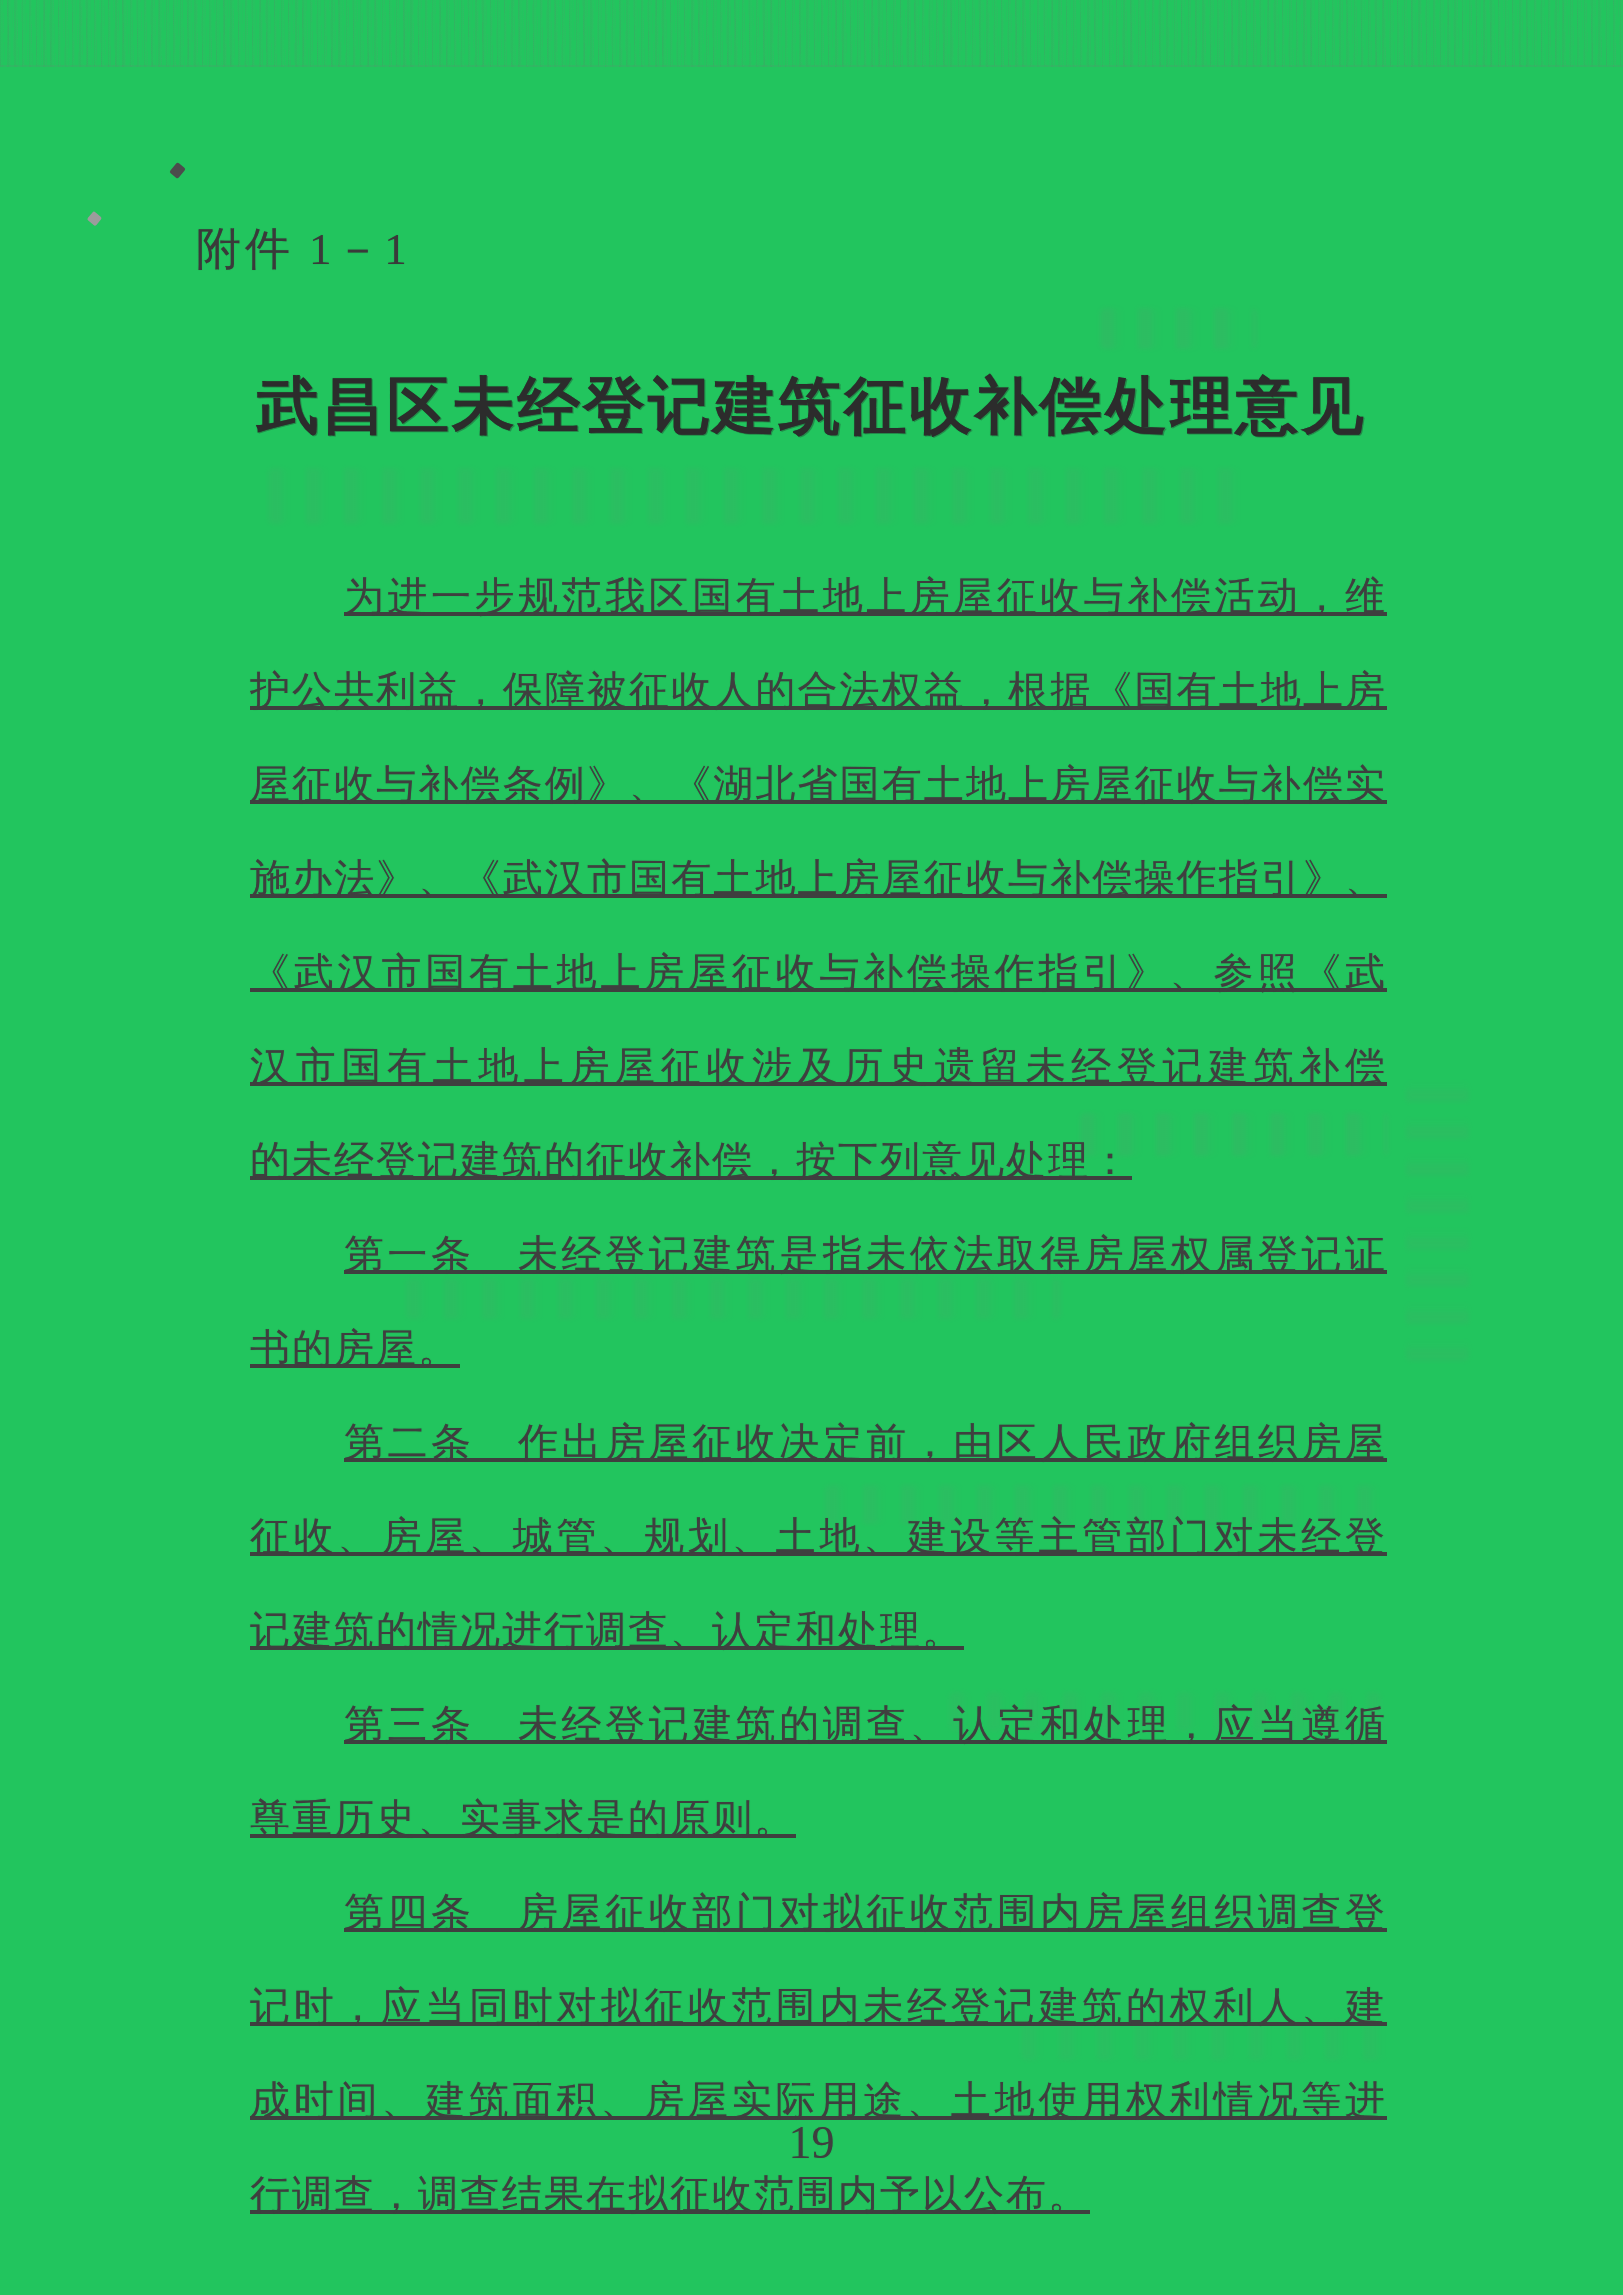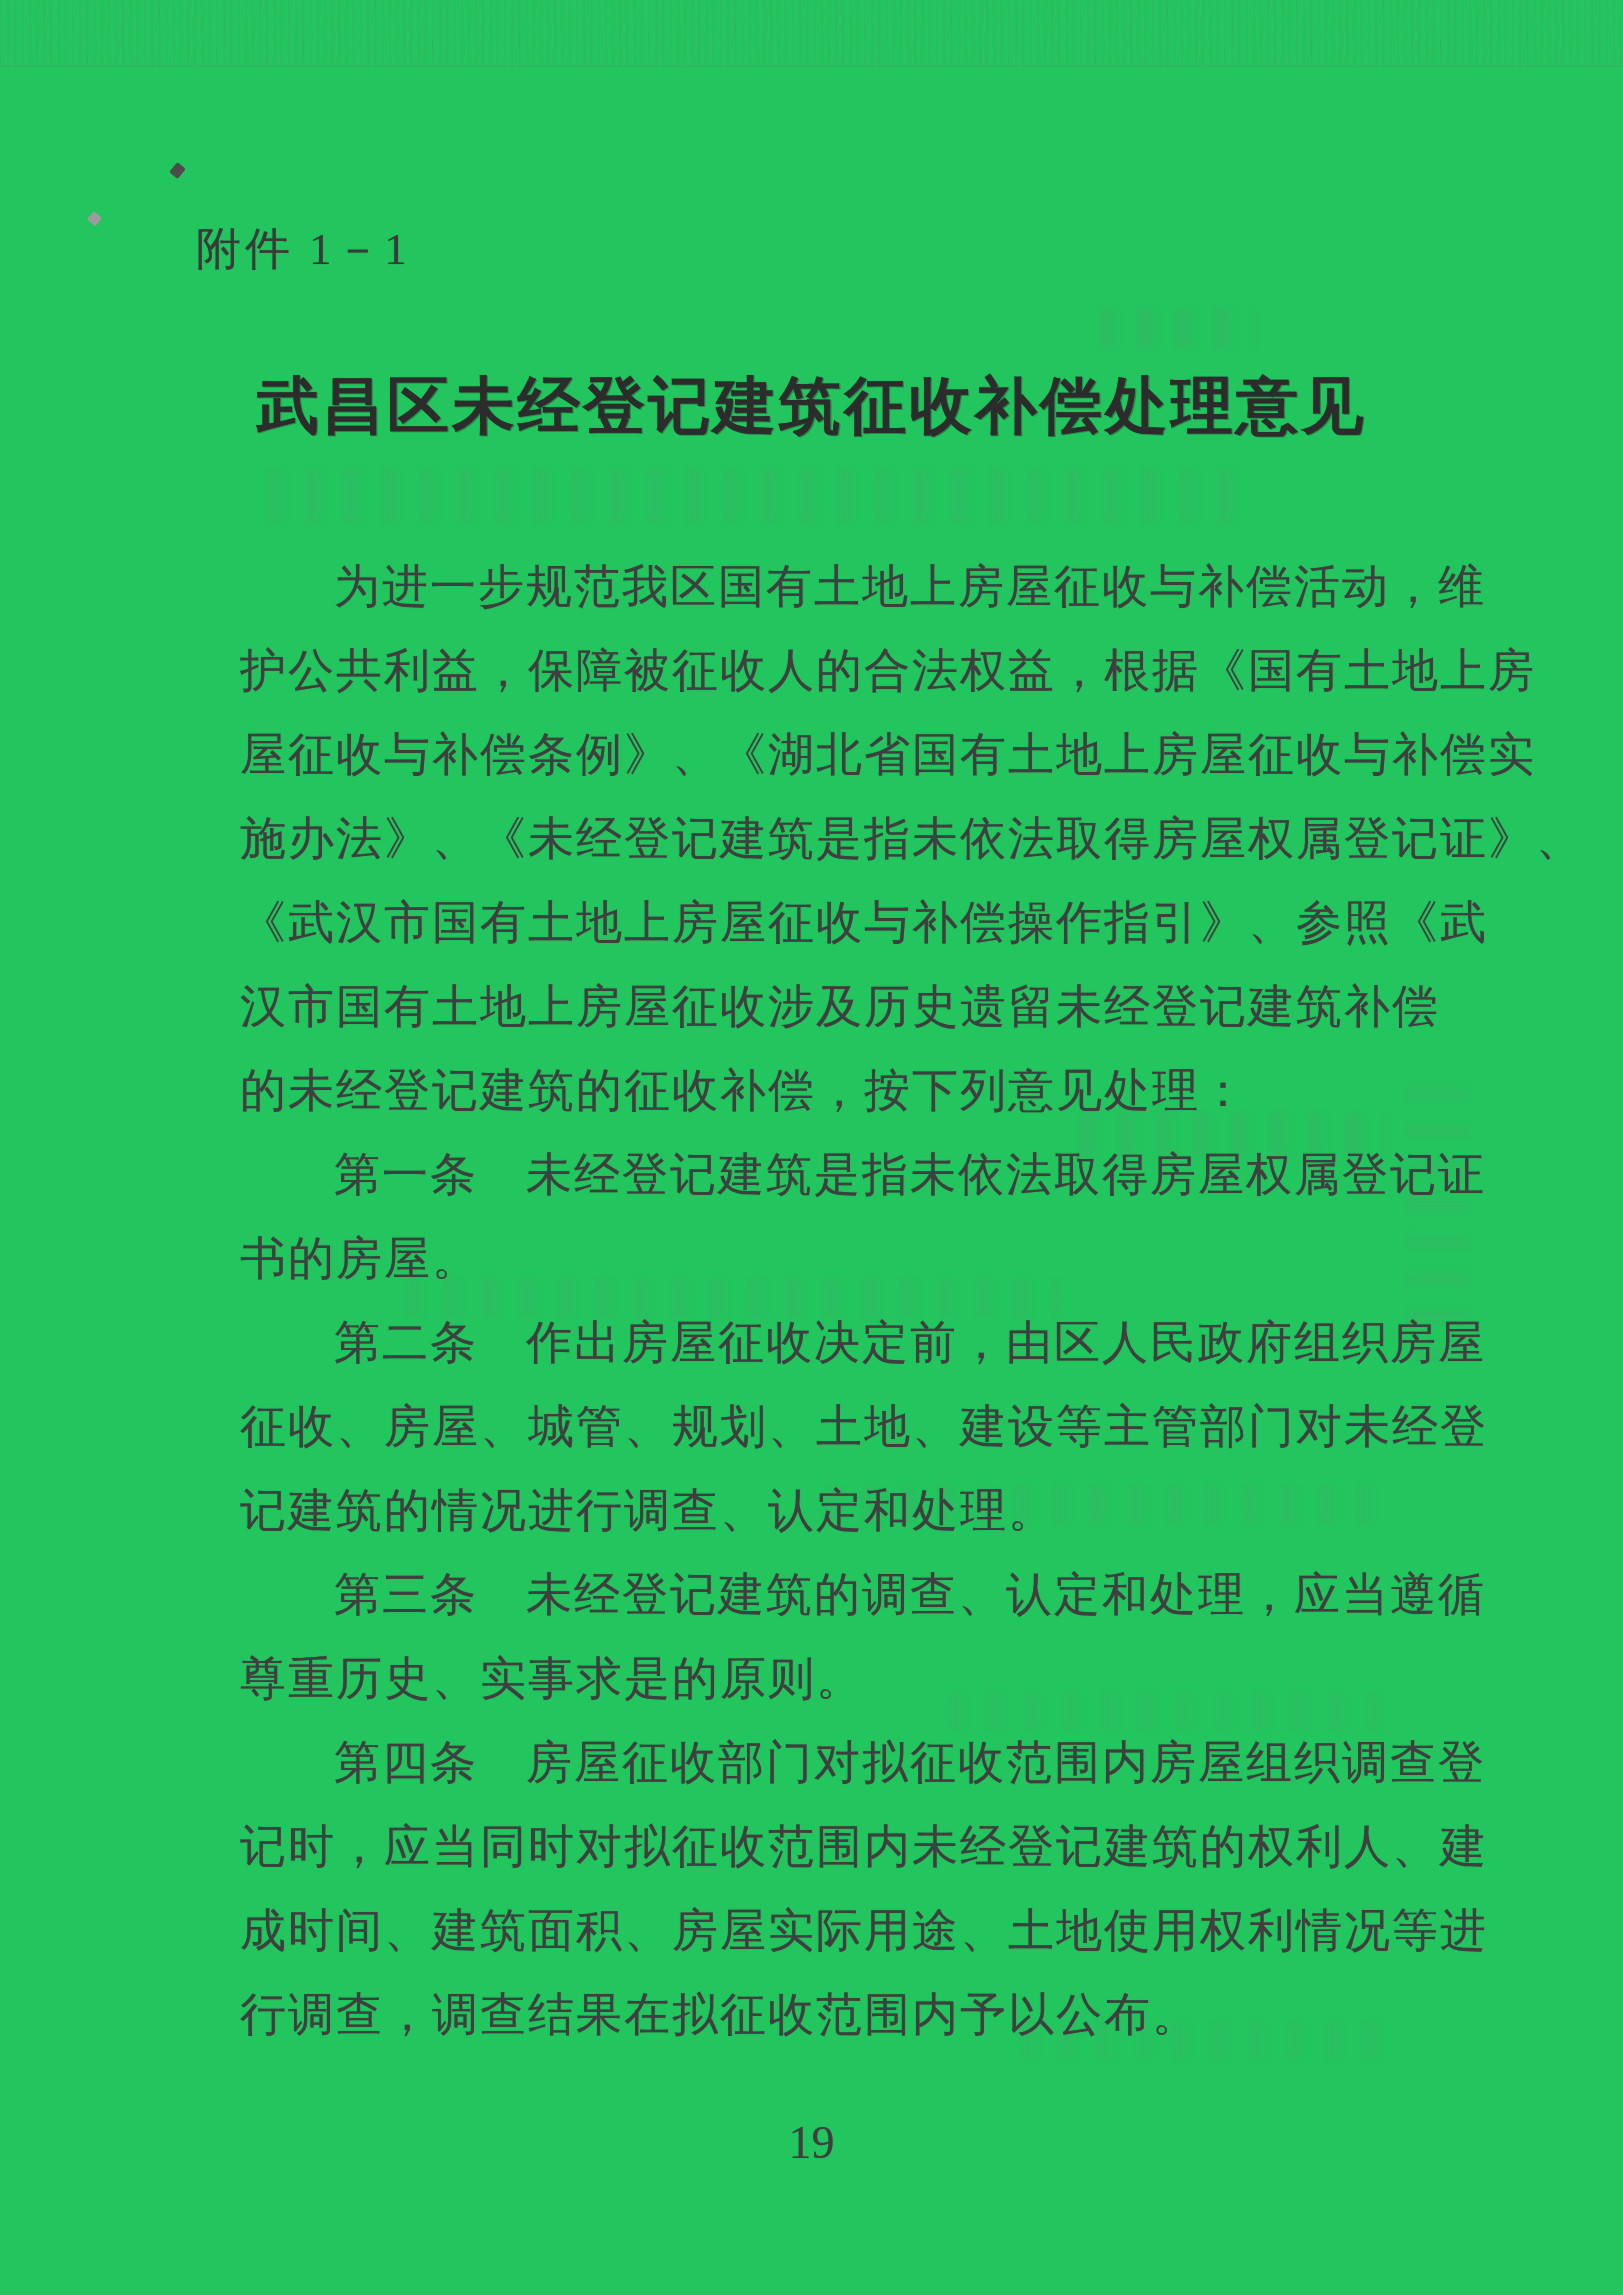"为进一步规范我区国有土地上房屋征收与补偿活动，维" .line { font-size: 46px -> 40px; margin: 4px -> 14px; text-decoration: none -> underline }
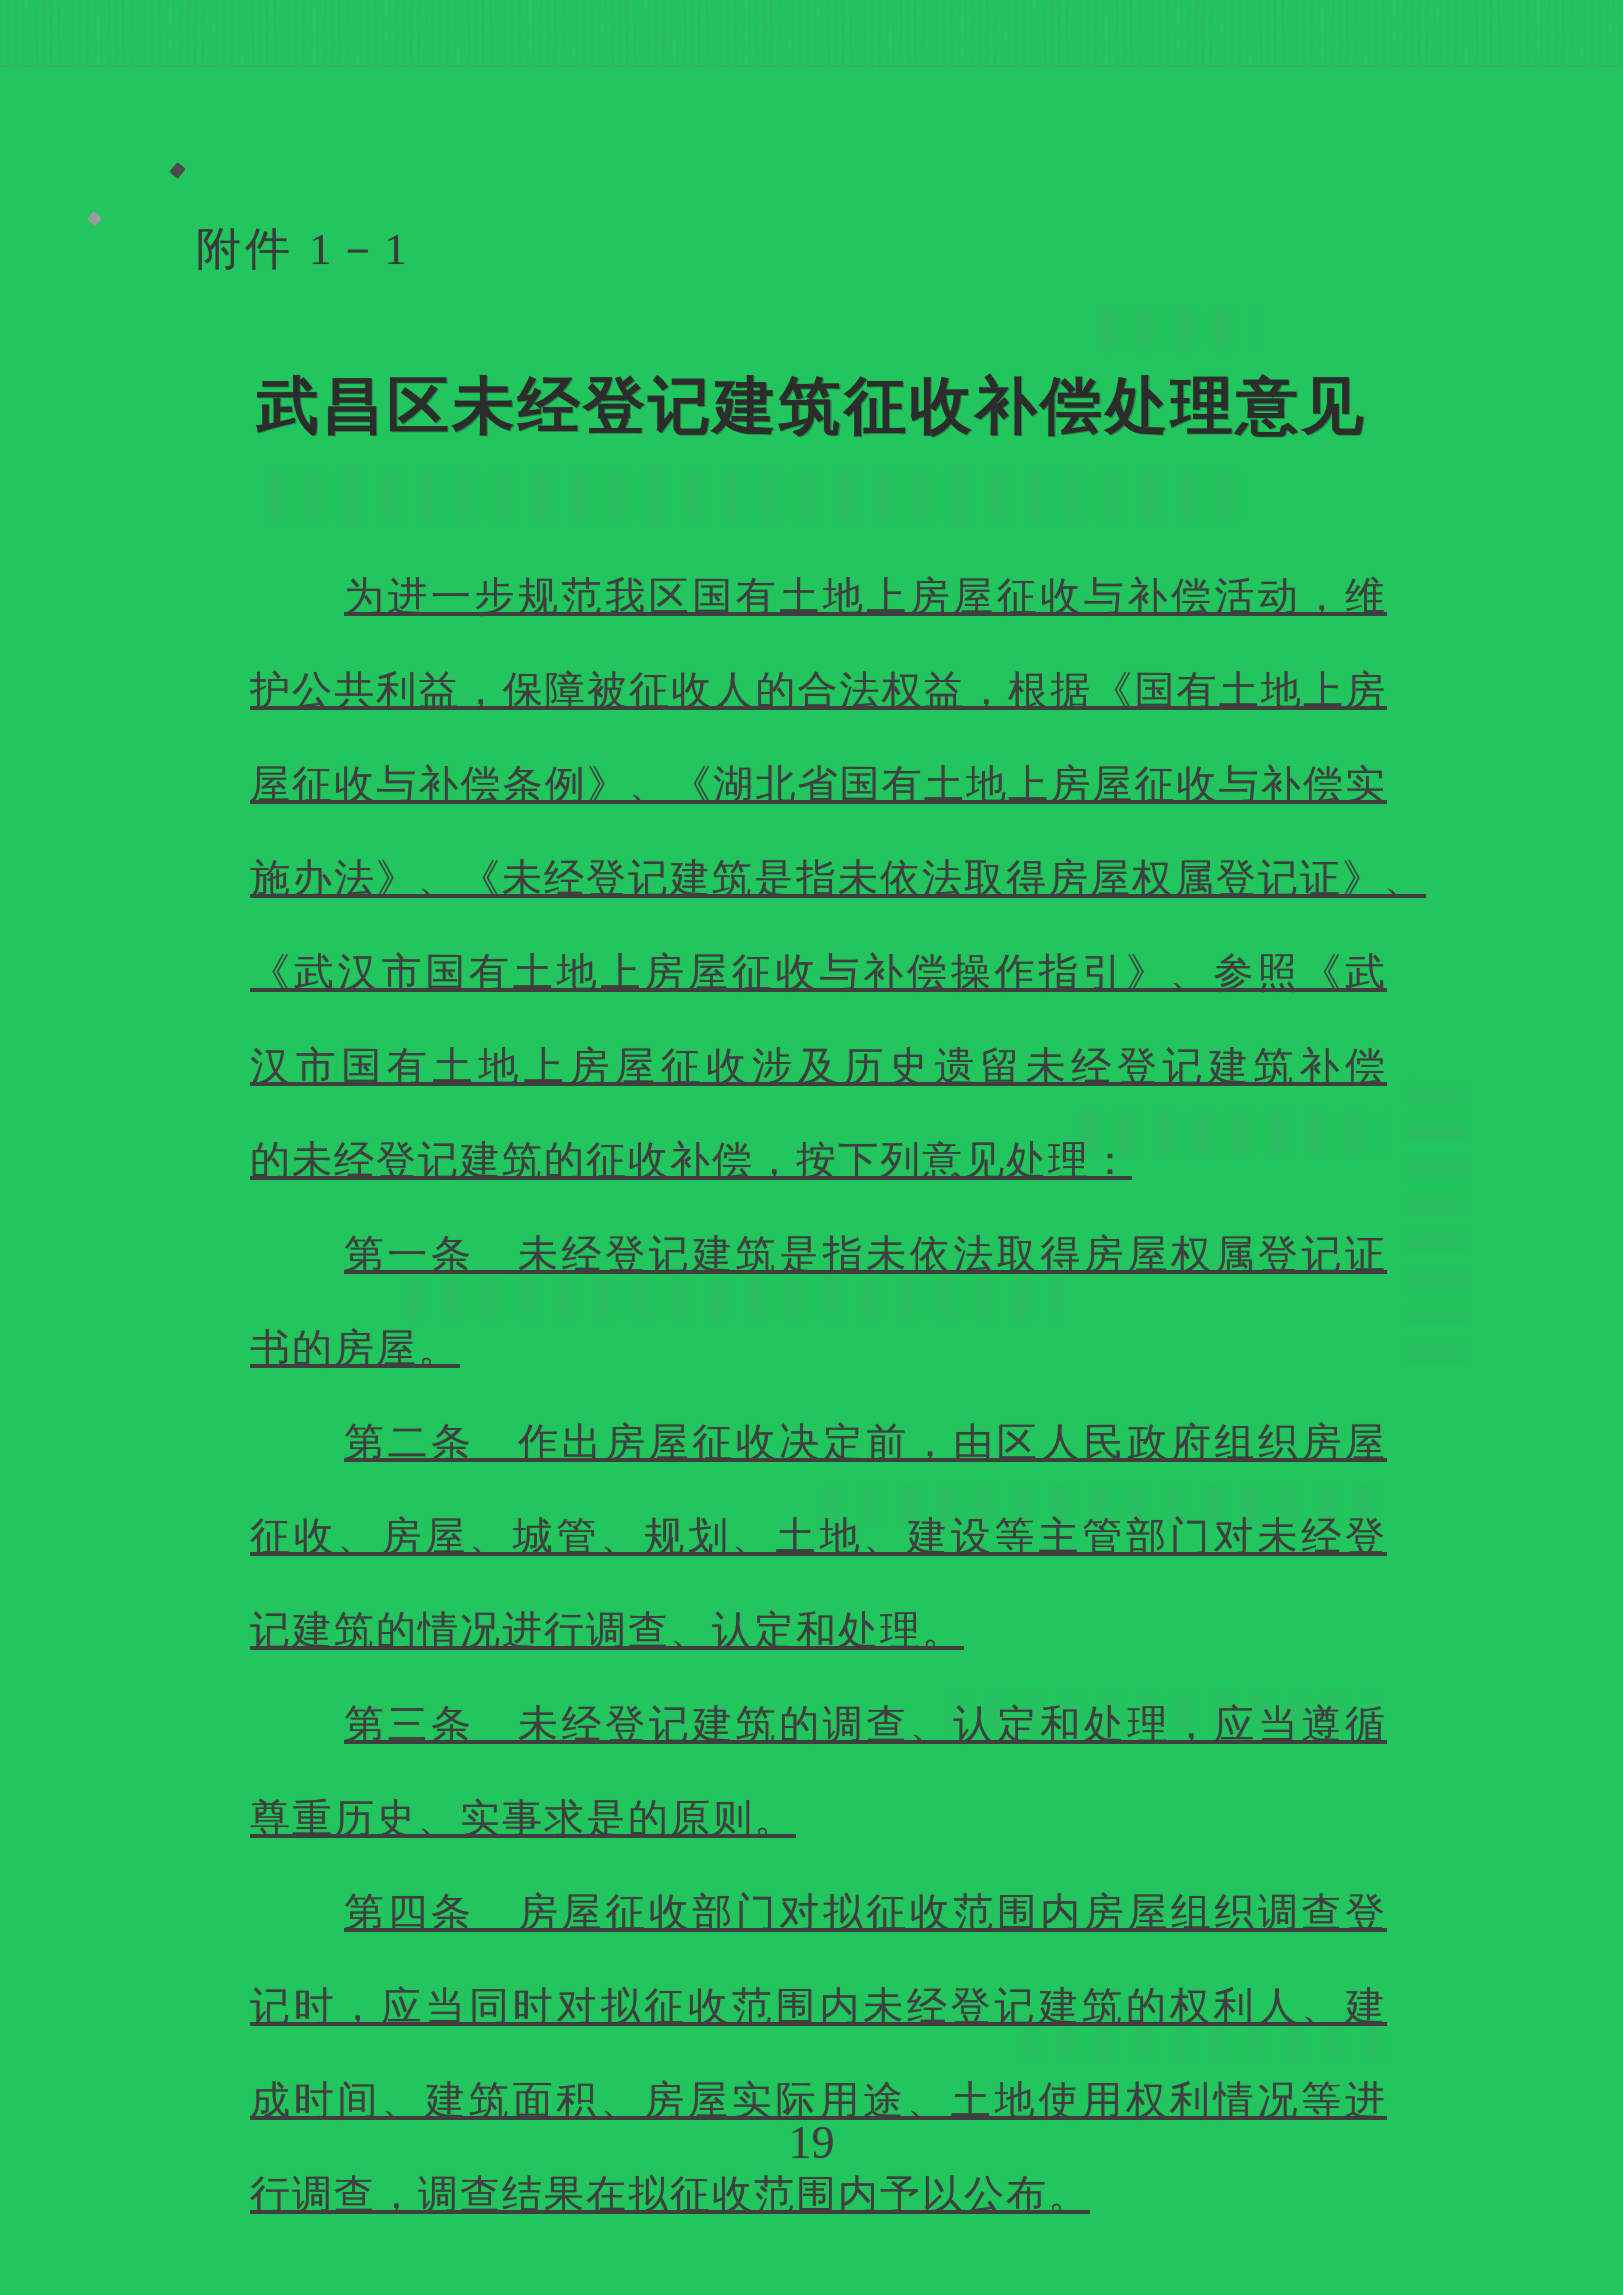"施办法》、《未经登记建筑是指未依法取得房屋权属登记证》、" p.line { text: 未经登记建筑是指未依法取得房屋权属登记证 -> 武汉市国有土地上房屋征收与补偿操作指引 }
